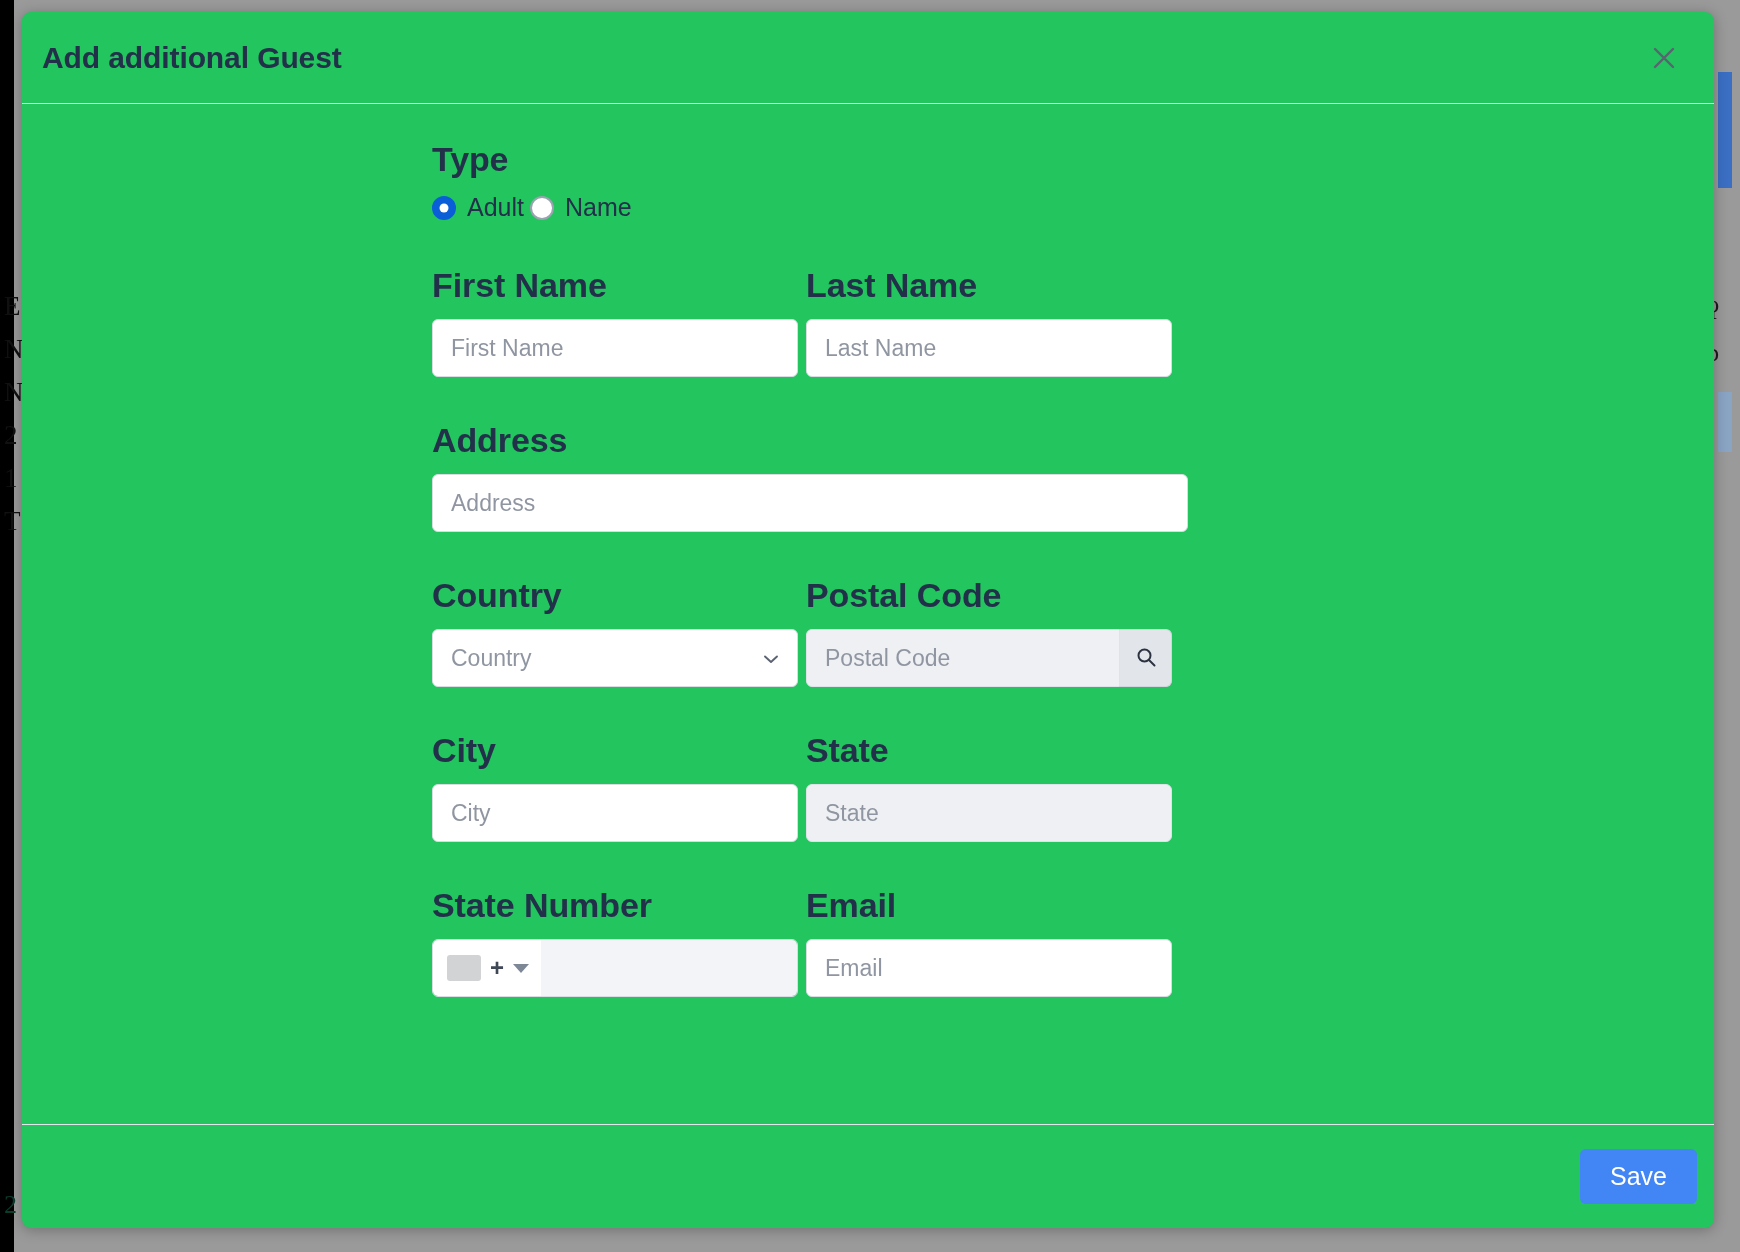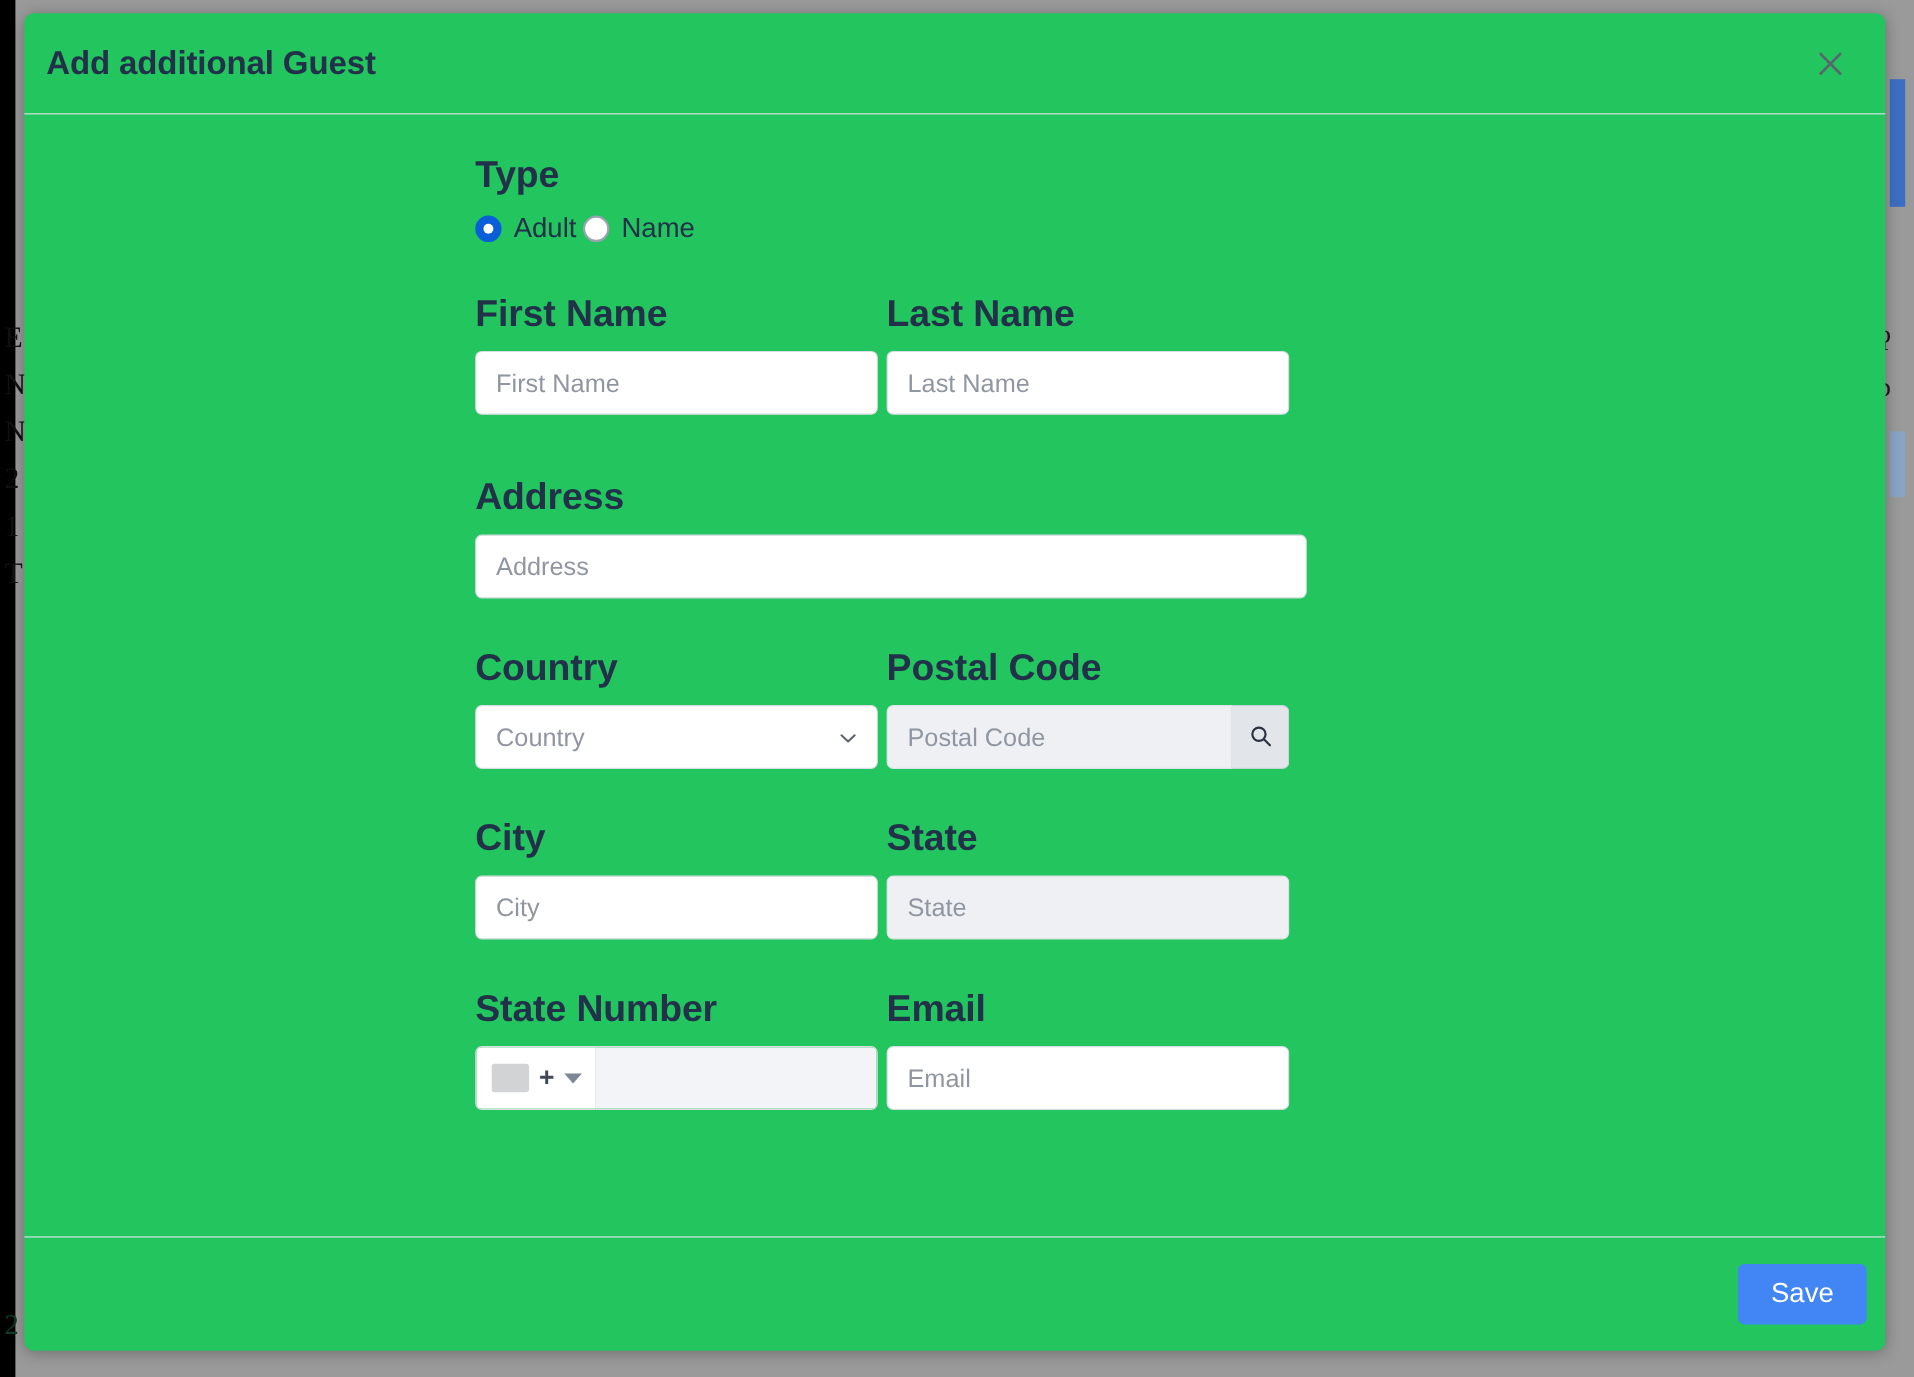"Address" .col-full { margin-top: 12px -> none }
